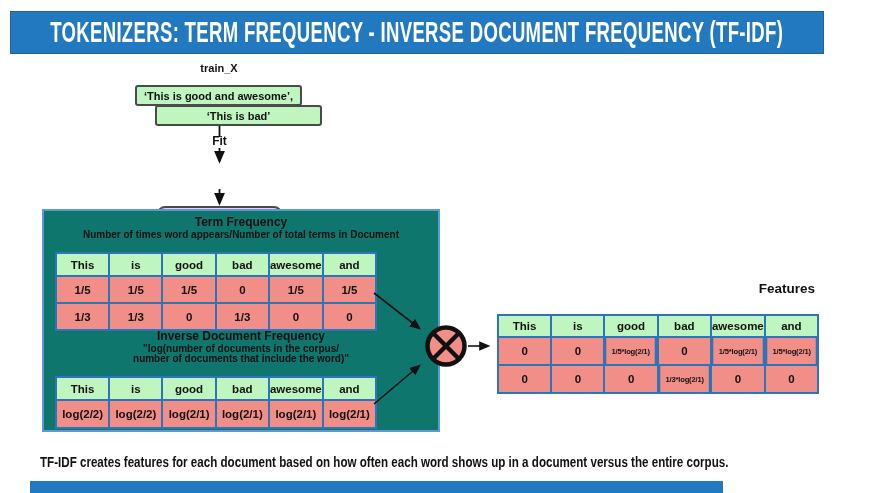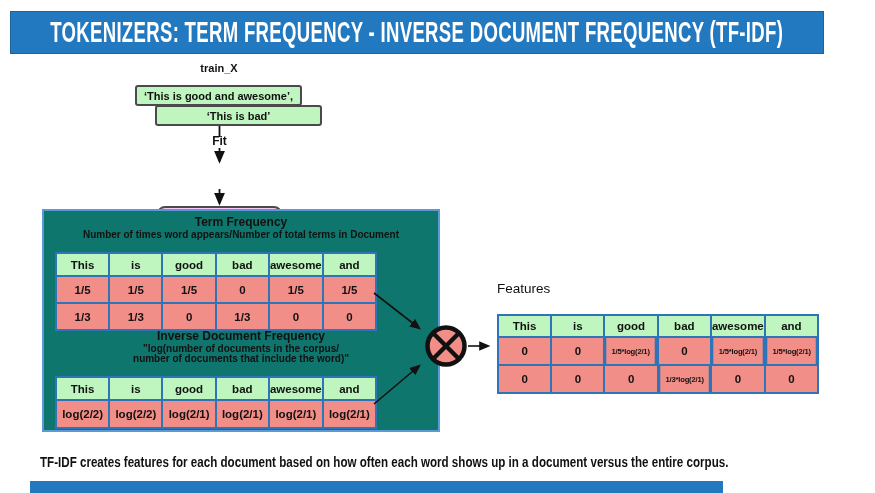"Features" .feat-title { font-weight: normal -> bold; text-align: left -> right }
